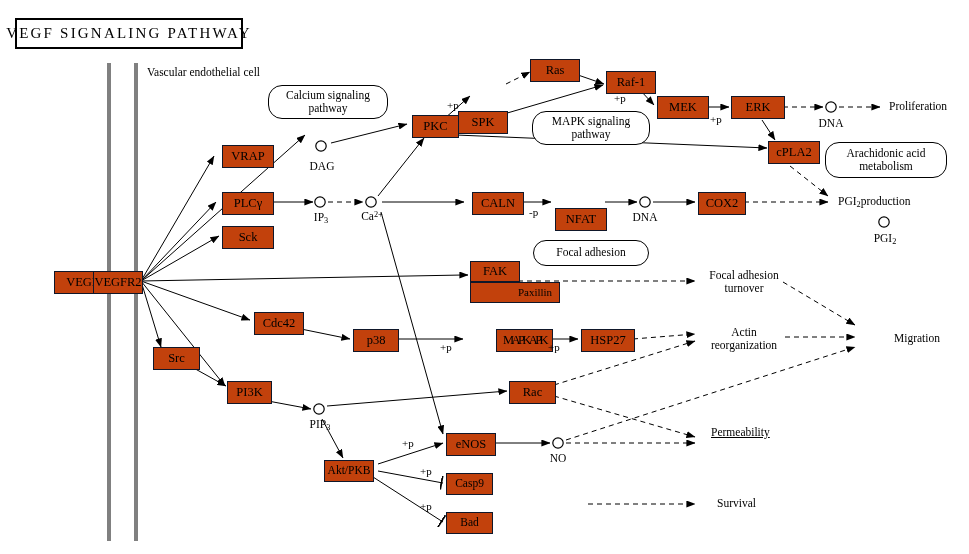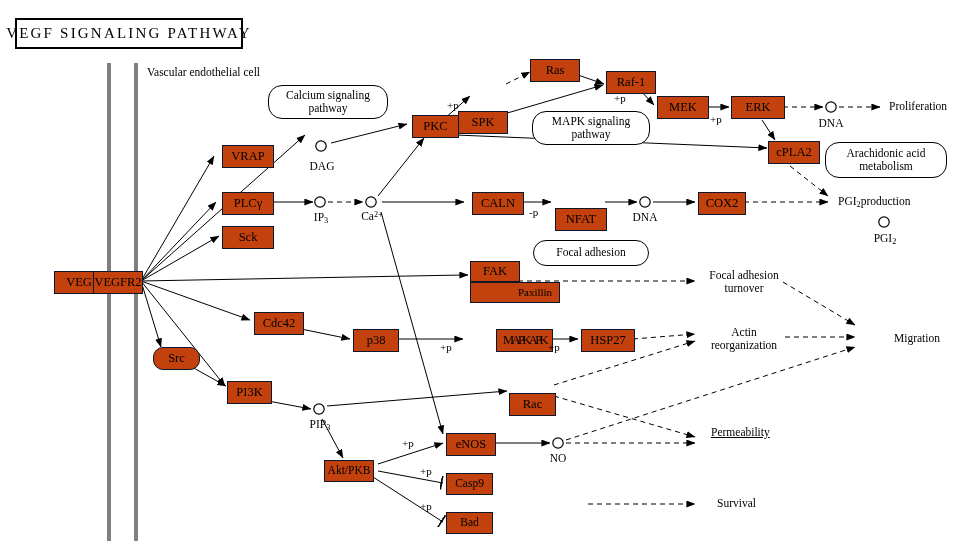"Src" div.gene { border-radius: 10px -> none }
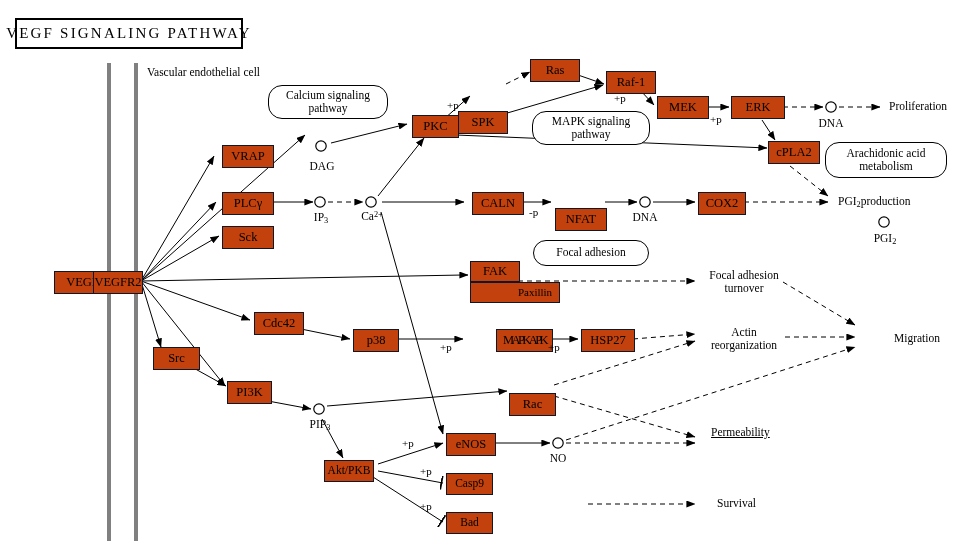"Rac" div.gene { margin-top: 12px -> none }
